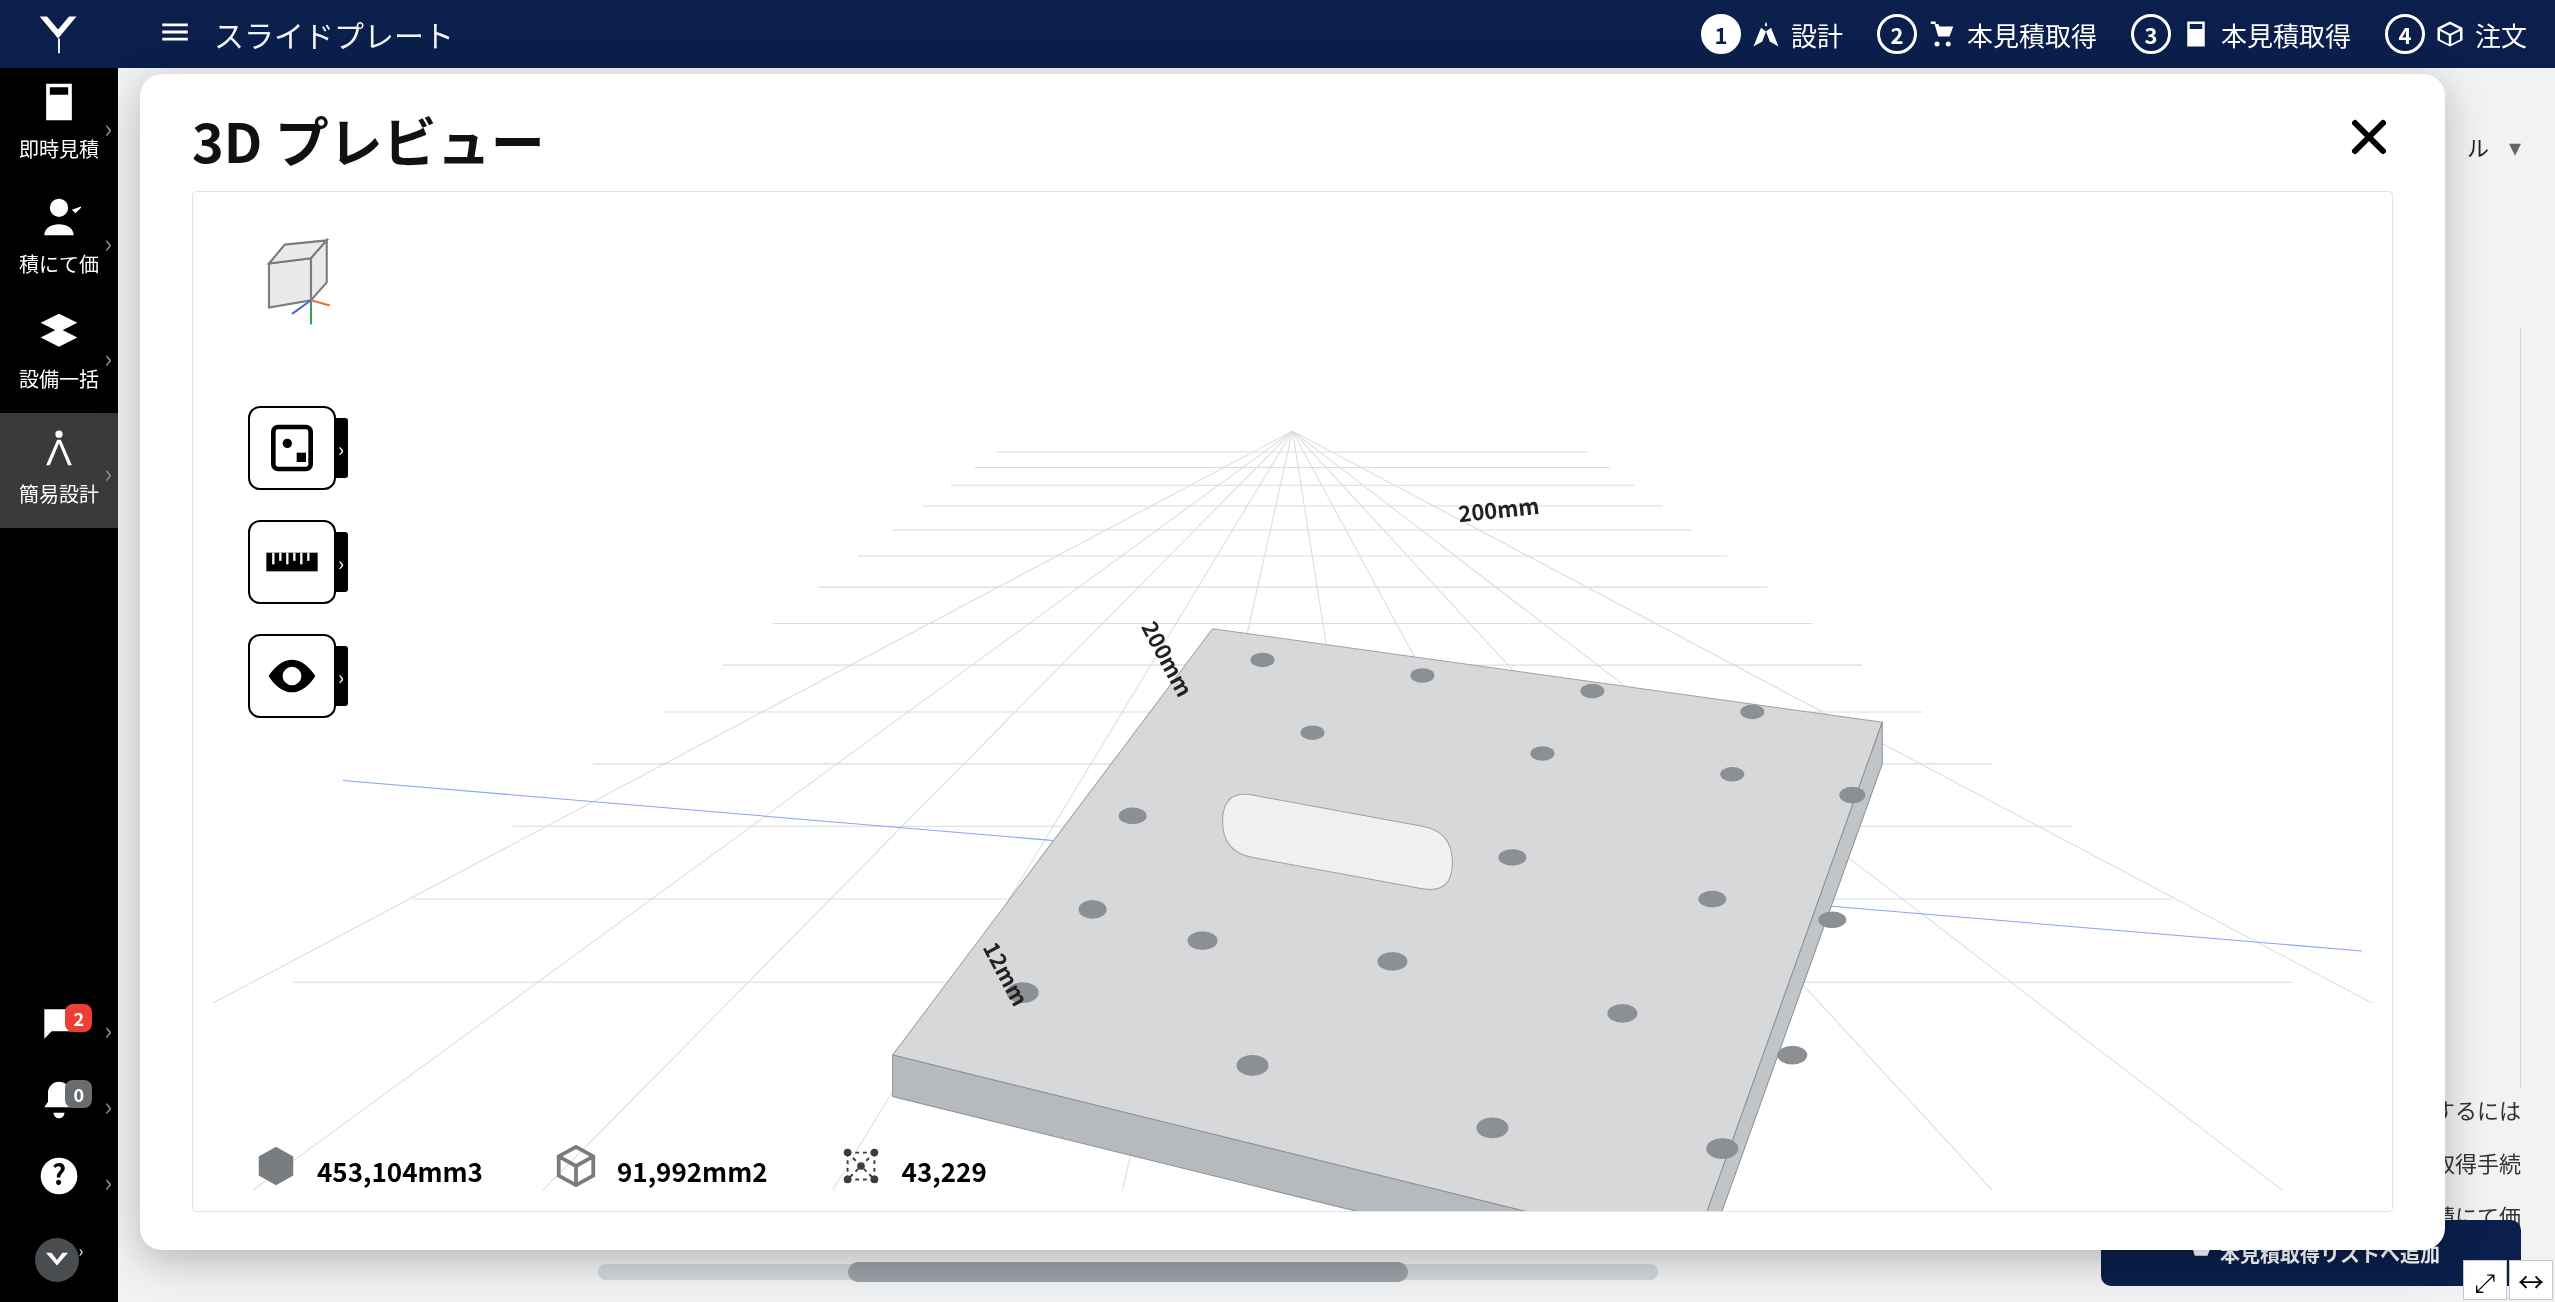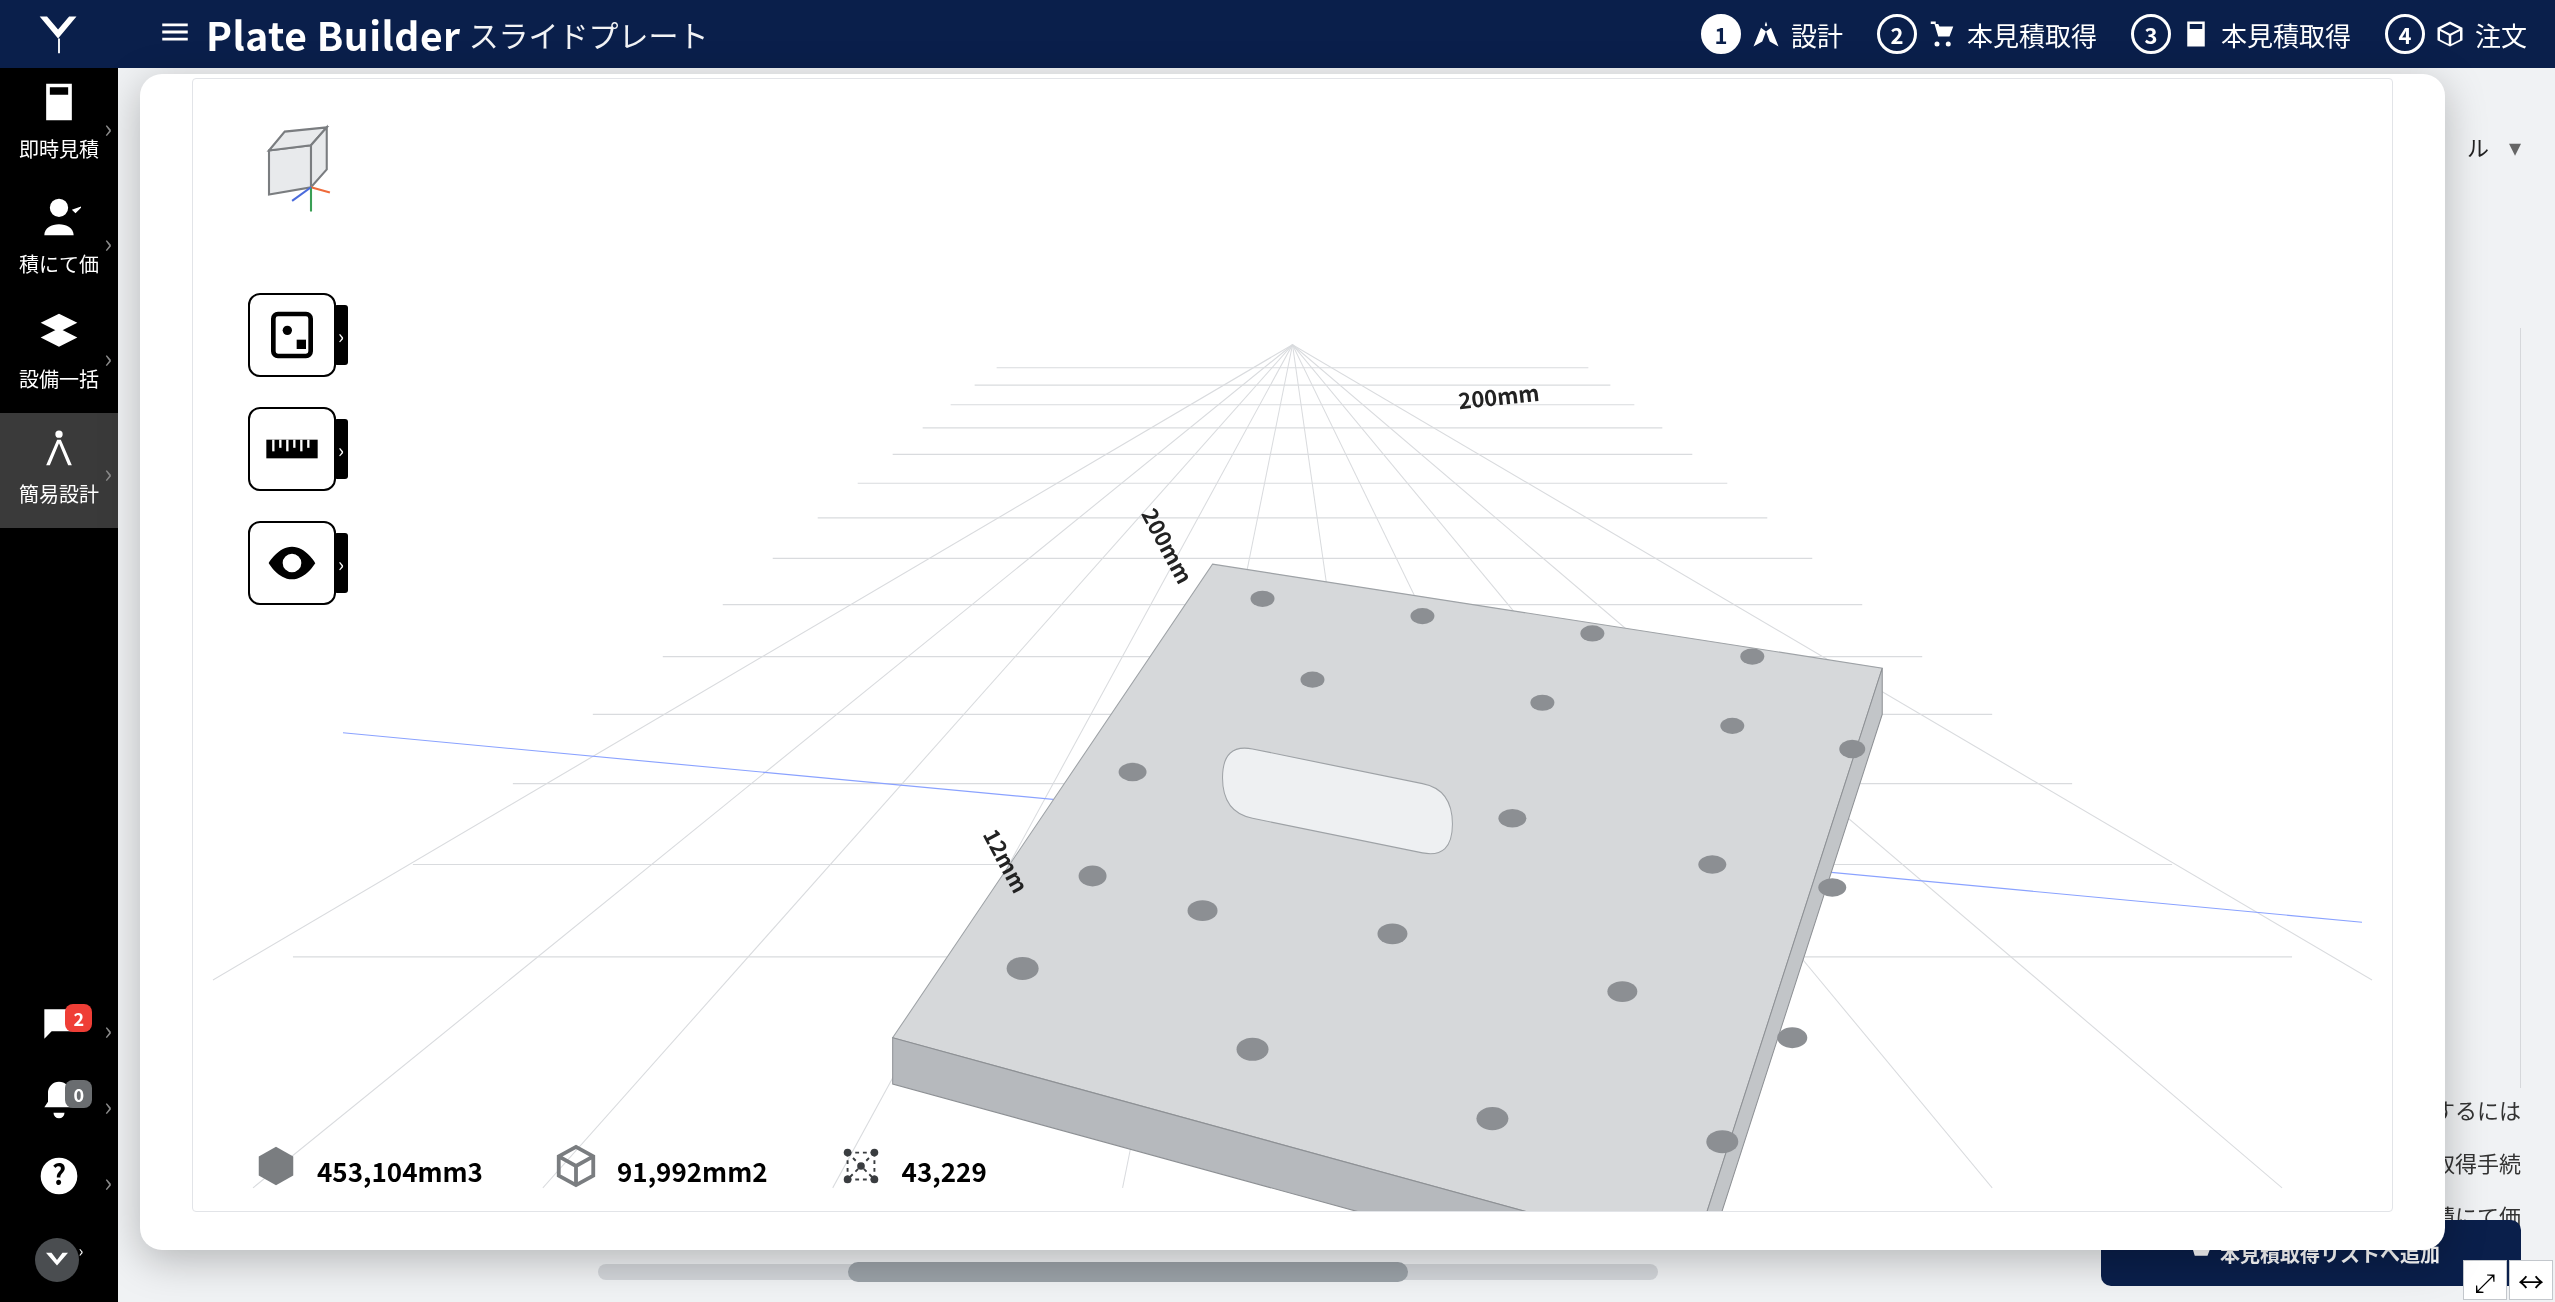"Plate Builder" div.app-title { html: <div>Plate Builder</div> -> none }
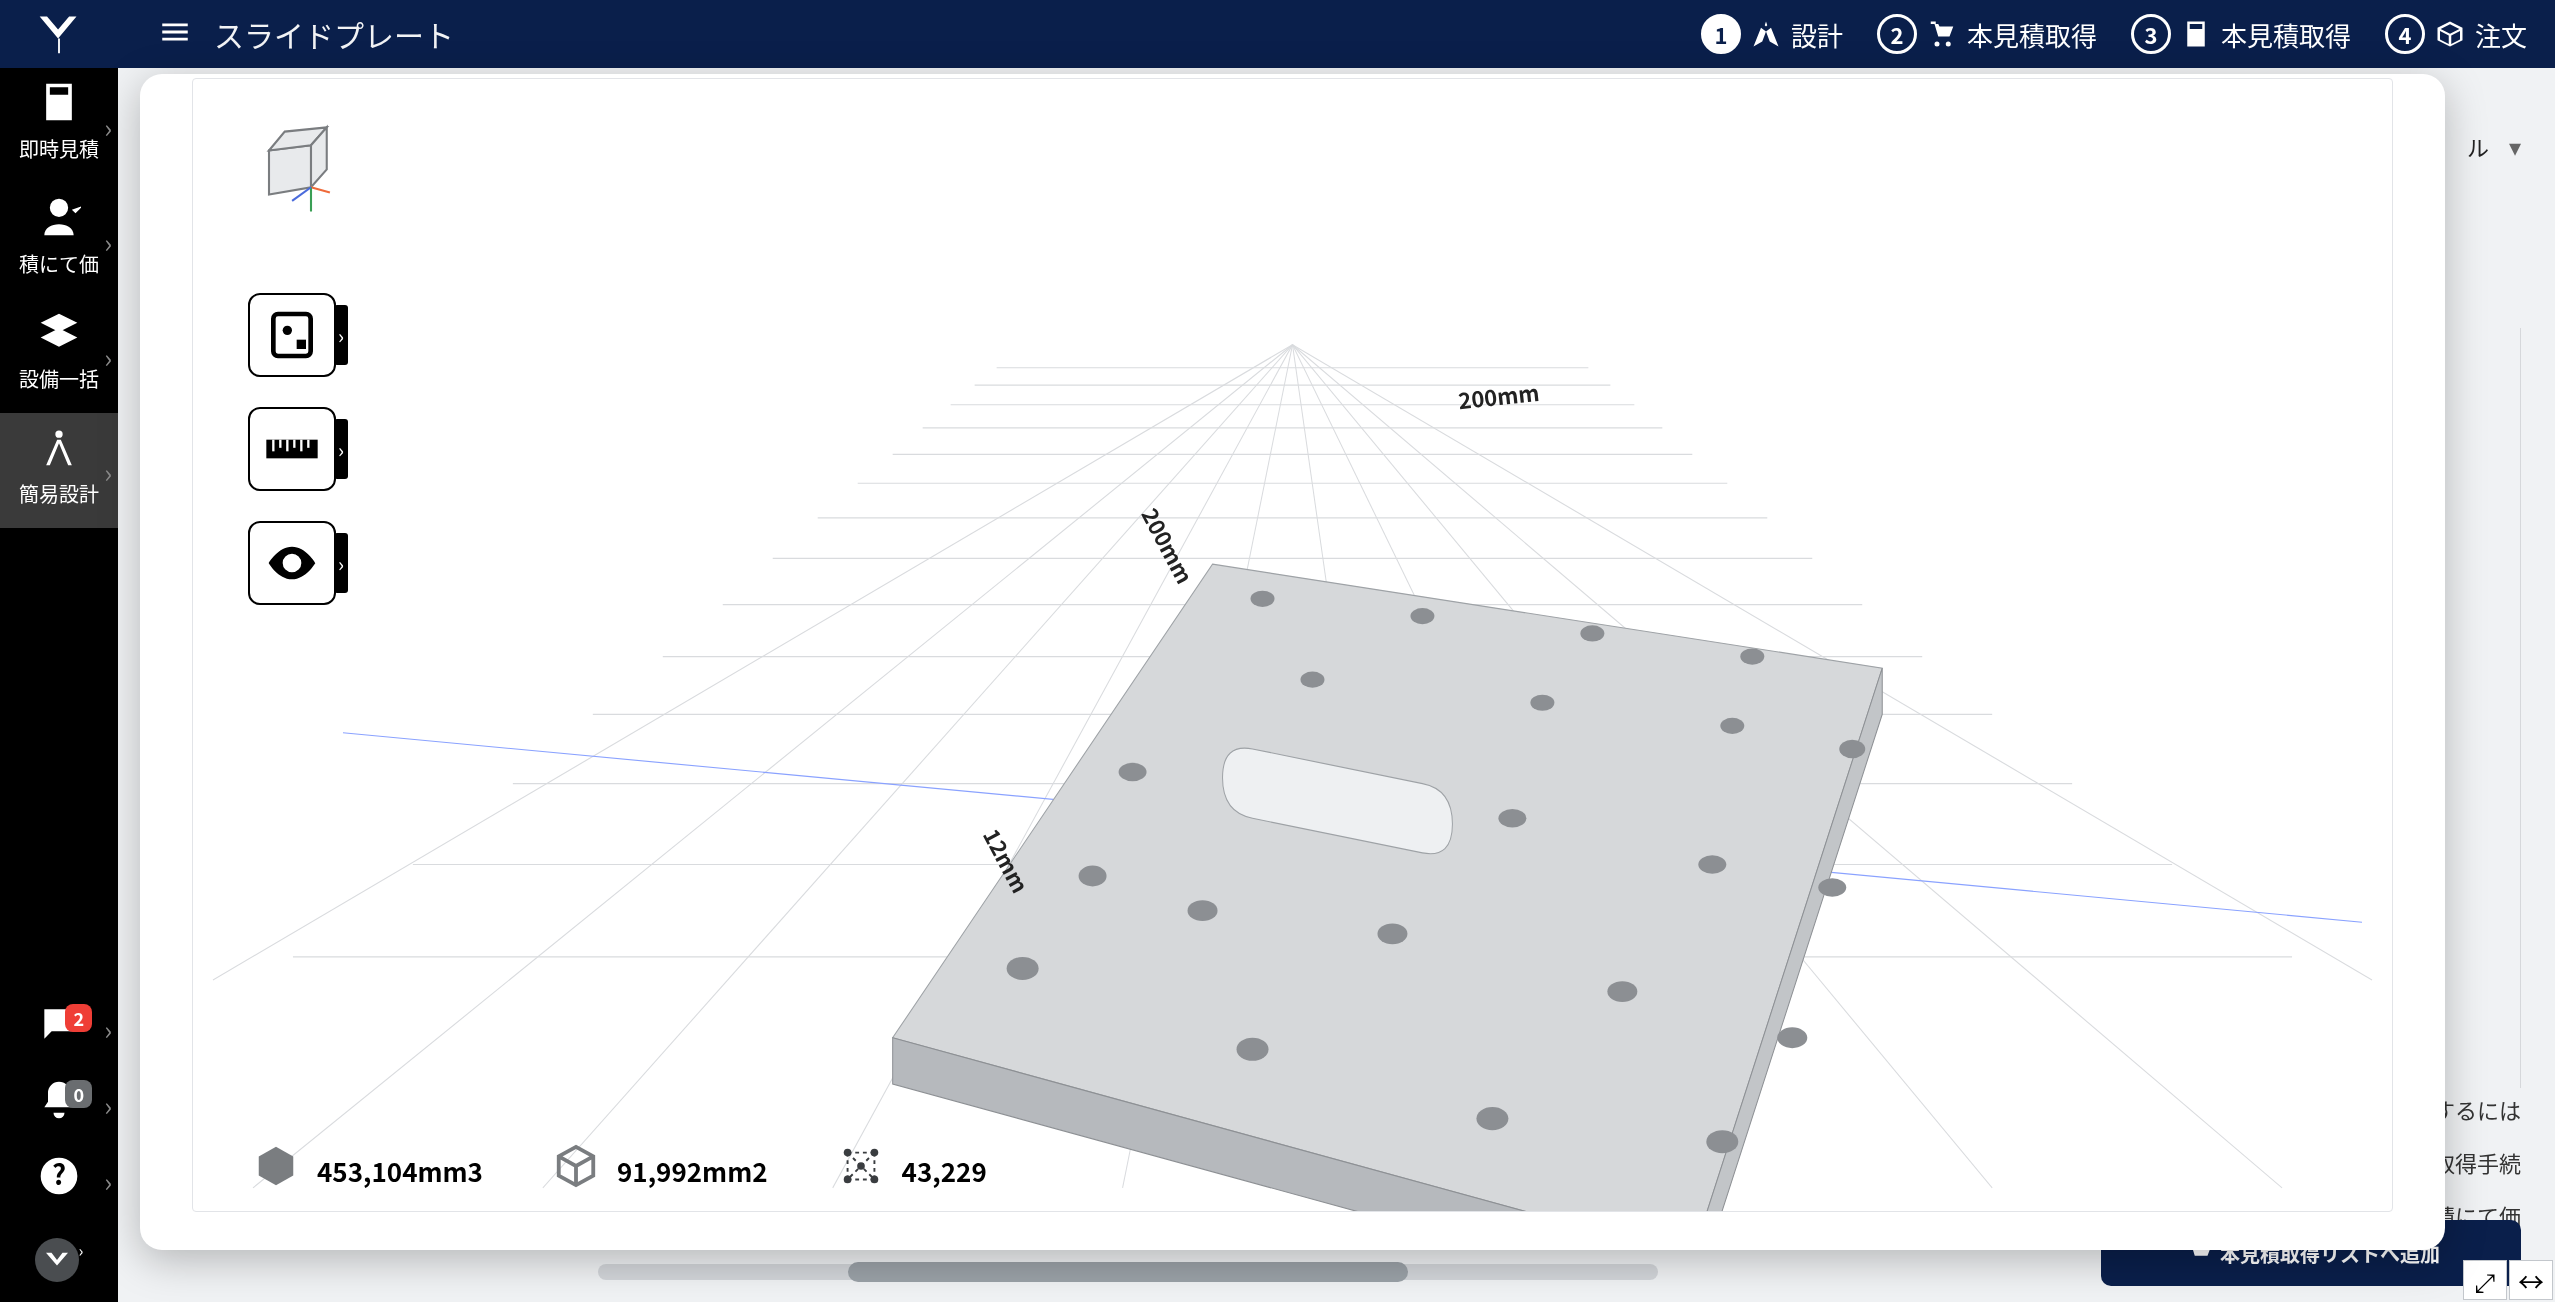"3D プレビュー" div.modal-head { html: none -> <div> <h1>3D プレビュー</h1> <div> <svg> <path></path> </svg> </div> </div> }
